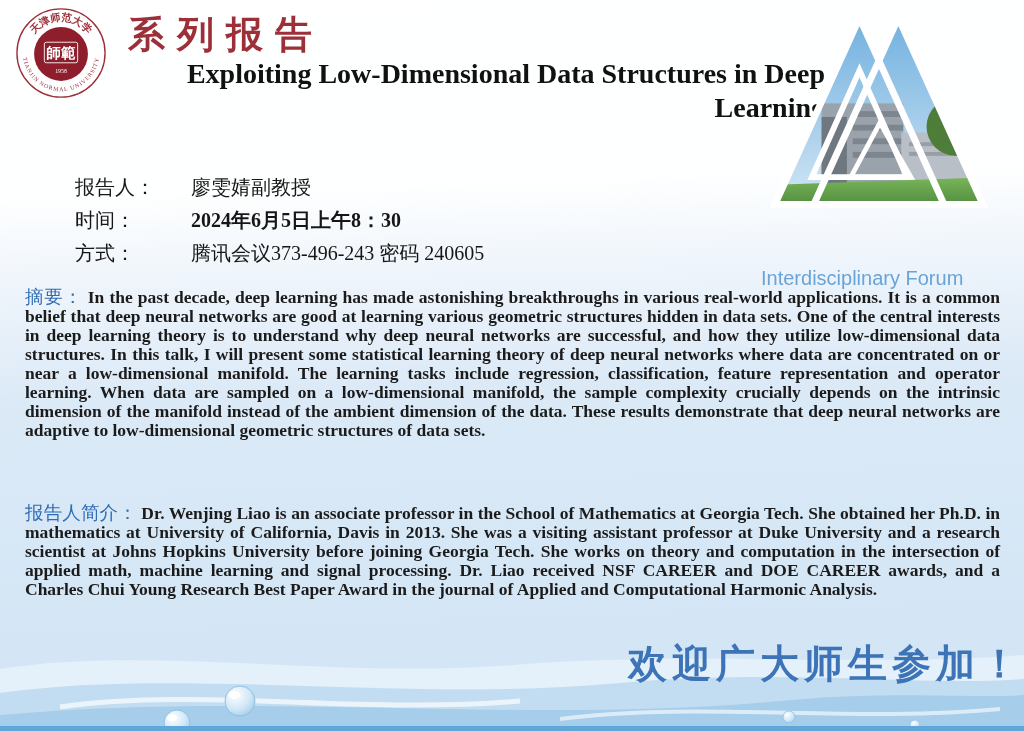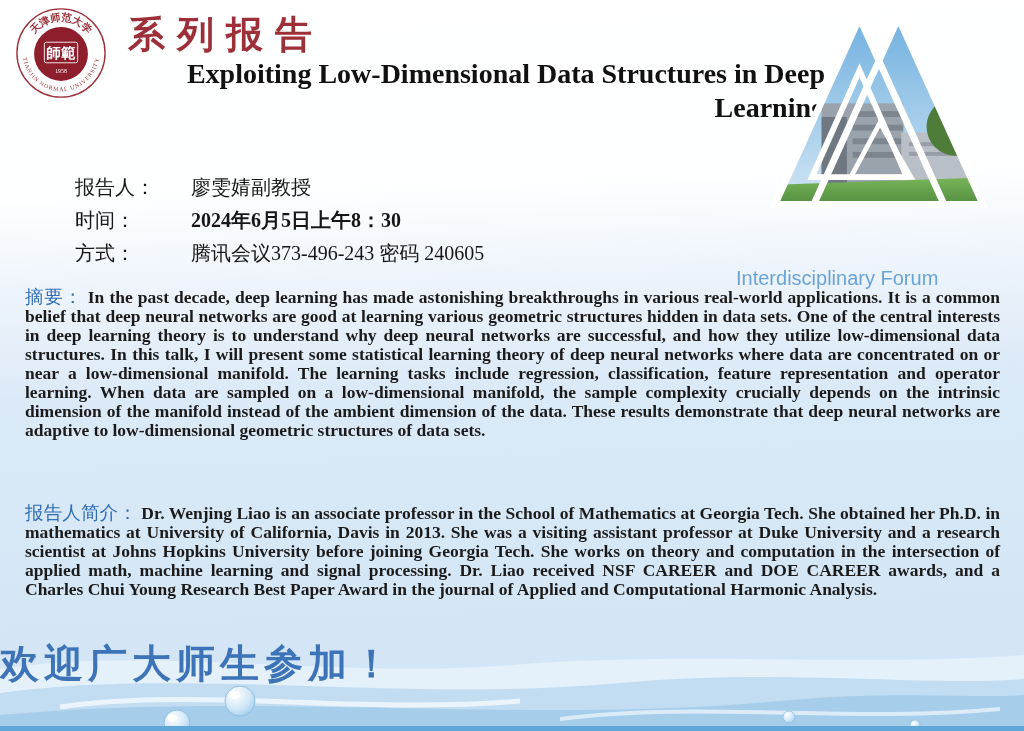"Interdisciplinary Forum" .forum { left: 736px -> 761px }
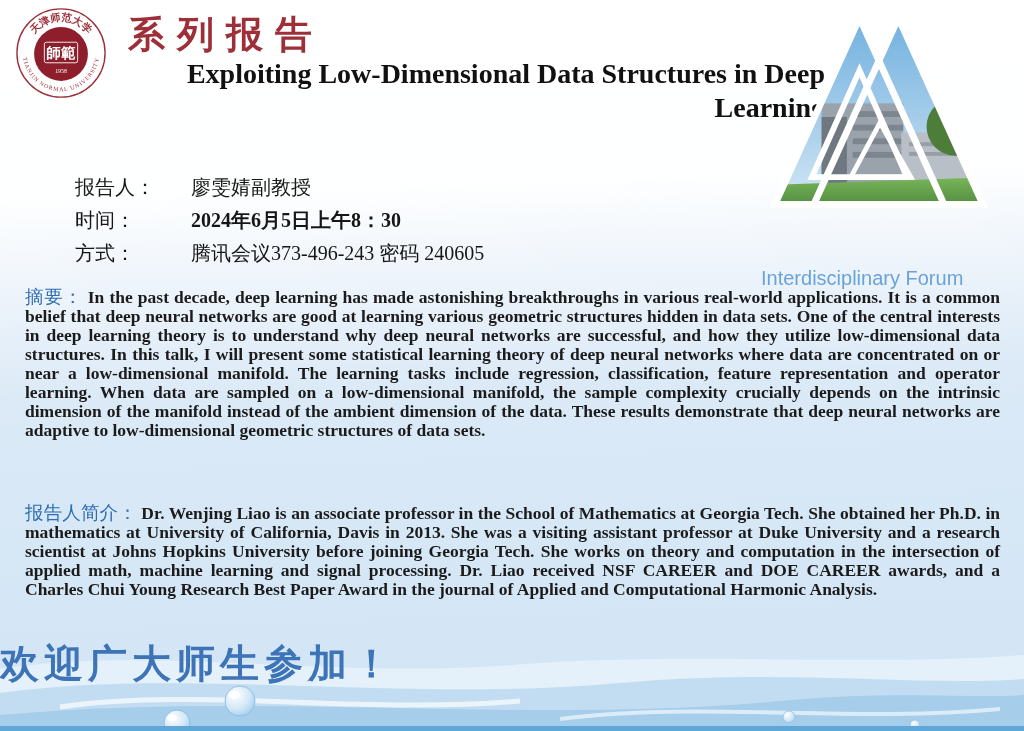"欢迎广大师生参加！" .welcome { text-align: left -> right }
